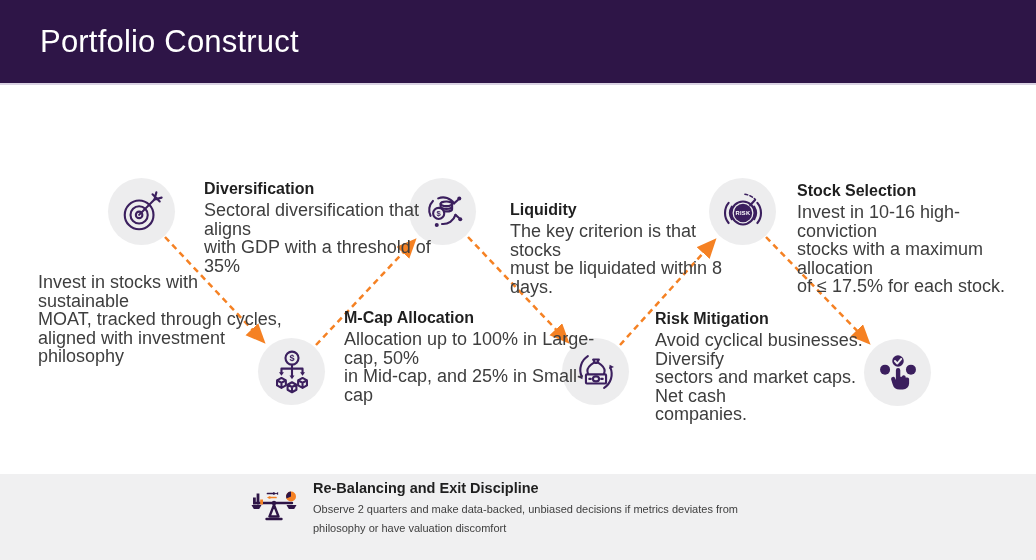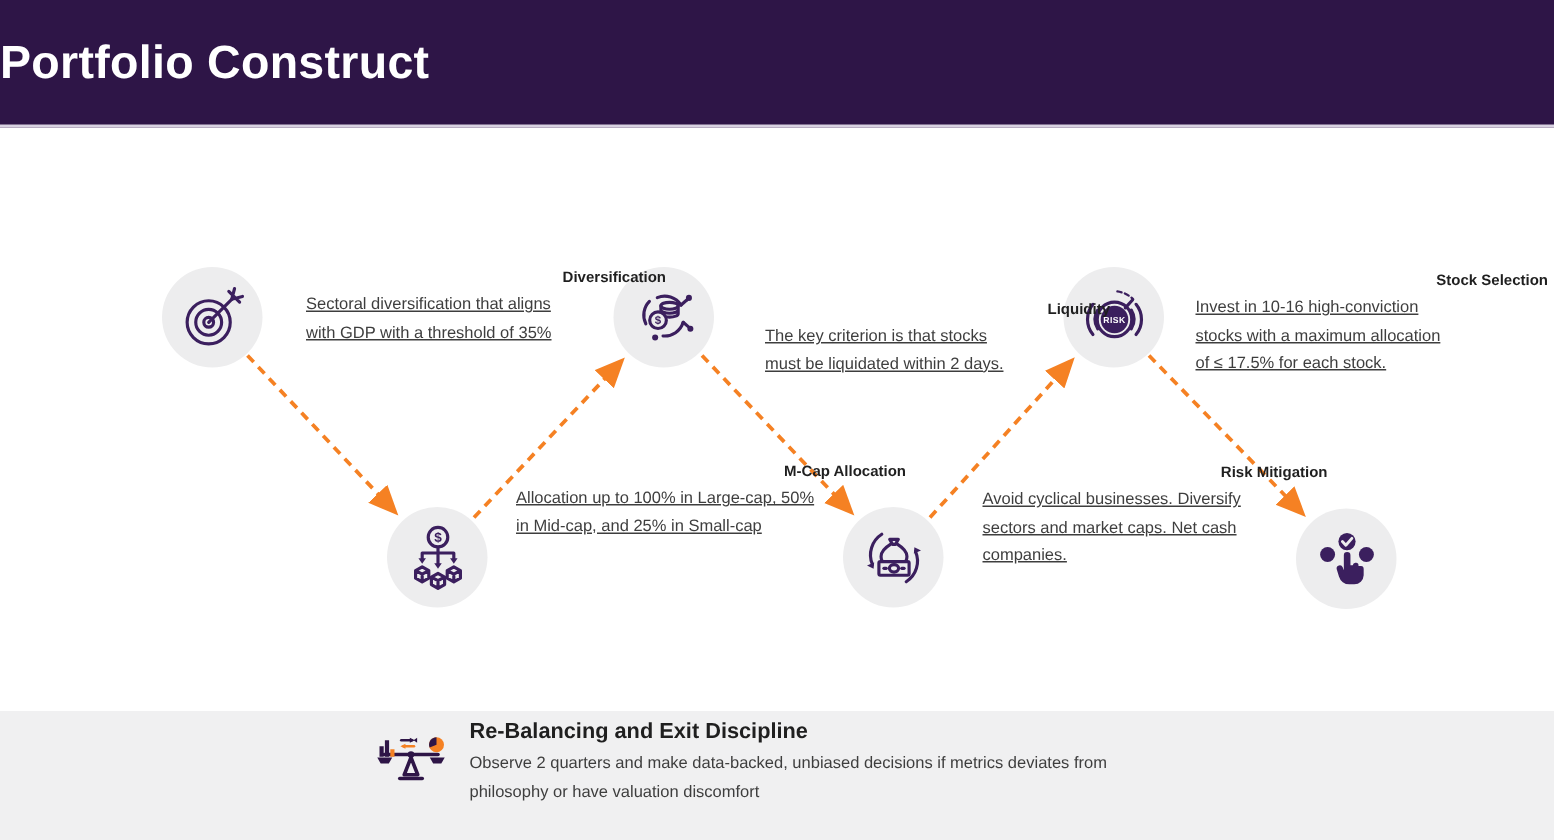"Portfolio Construct" .header h1 { font-weight: 700 -> 400; padding-left: none -> 40px }
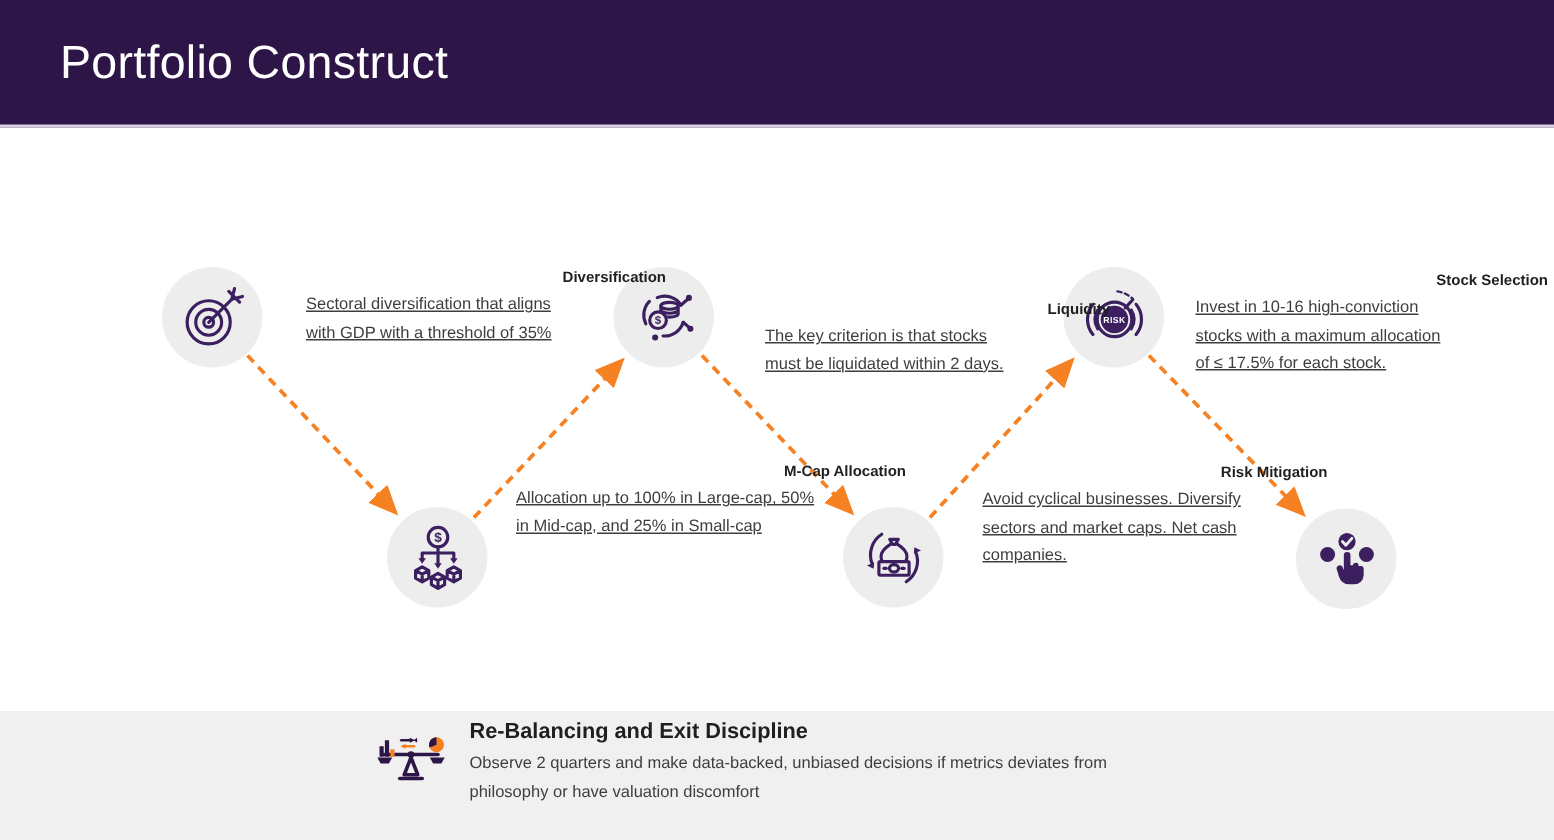"Diversification" .label h3 { font-size: 10px -> 16px; text-align: right -> none }
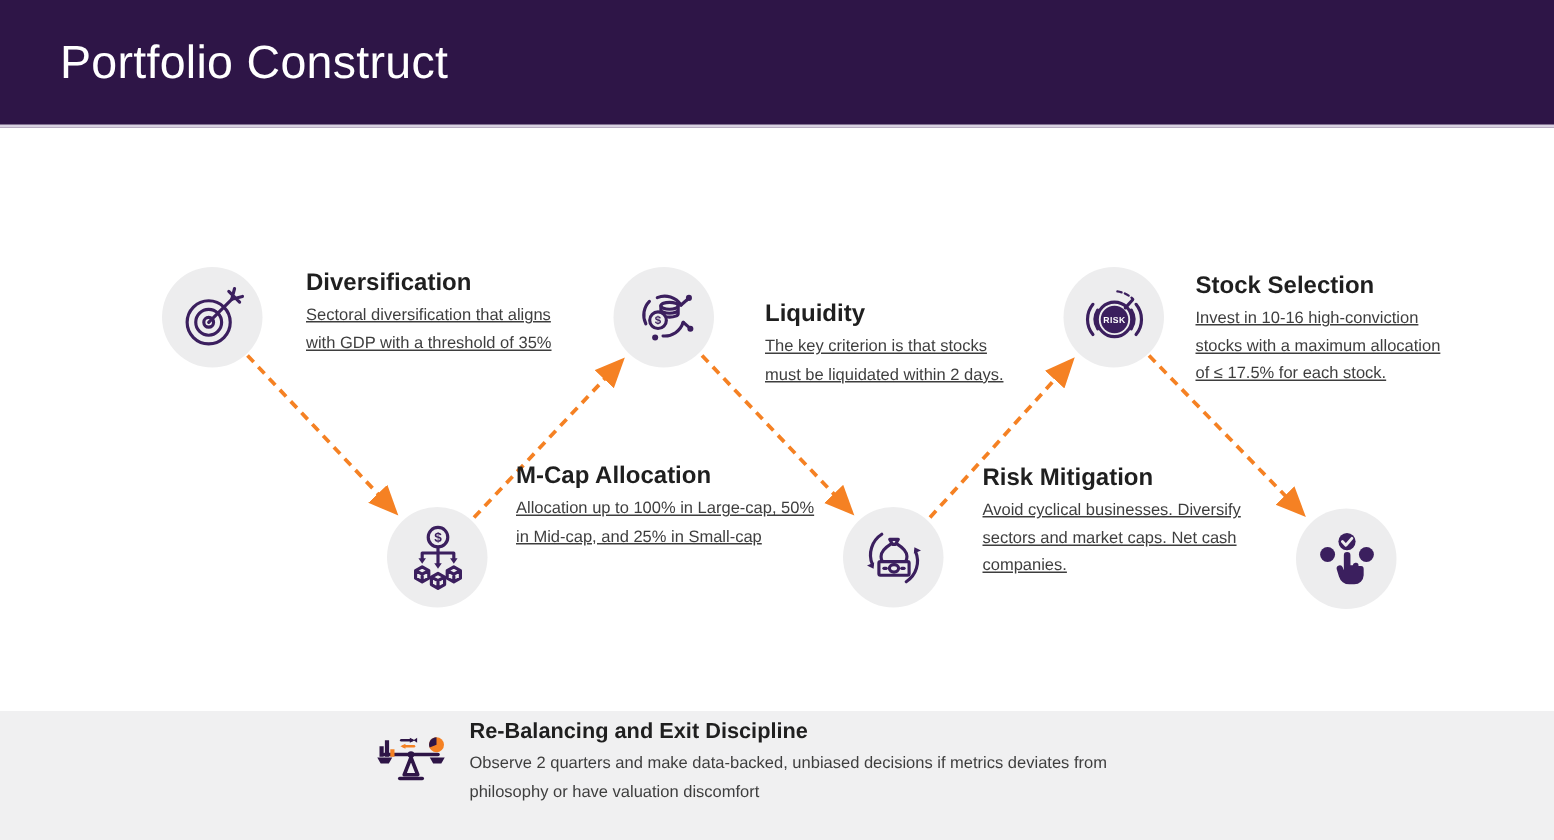"Sectoral diversification that aligns" .label p { font-size: 11px -> 18px; text-decoration: underline -> none }
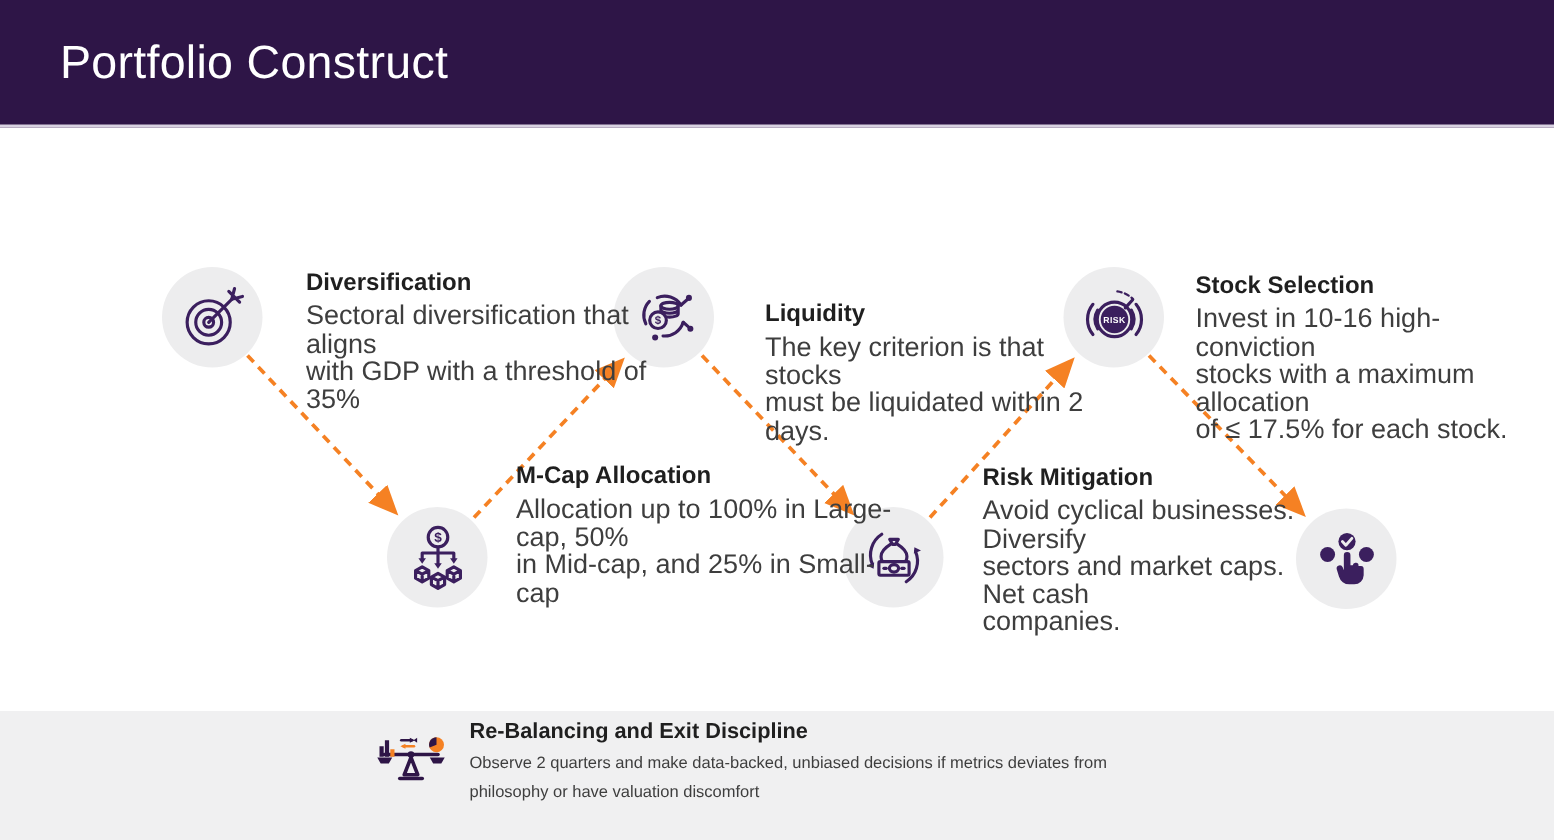"The key criterion is that" p { text: 2 -> 8 }
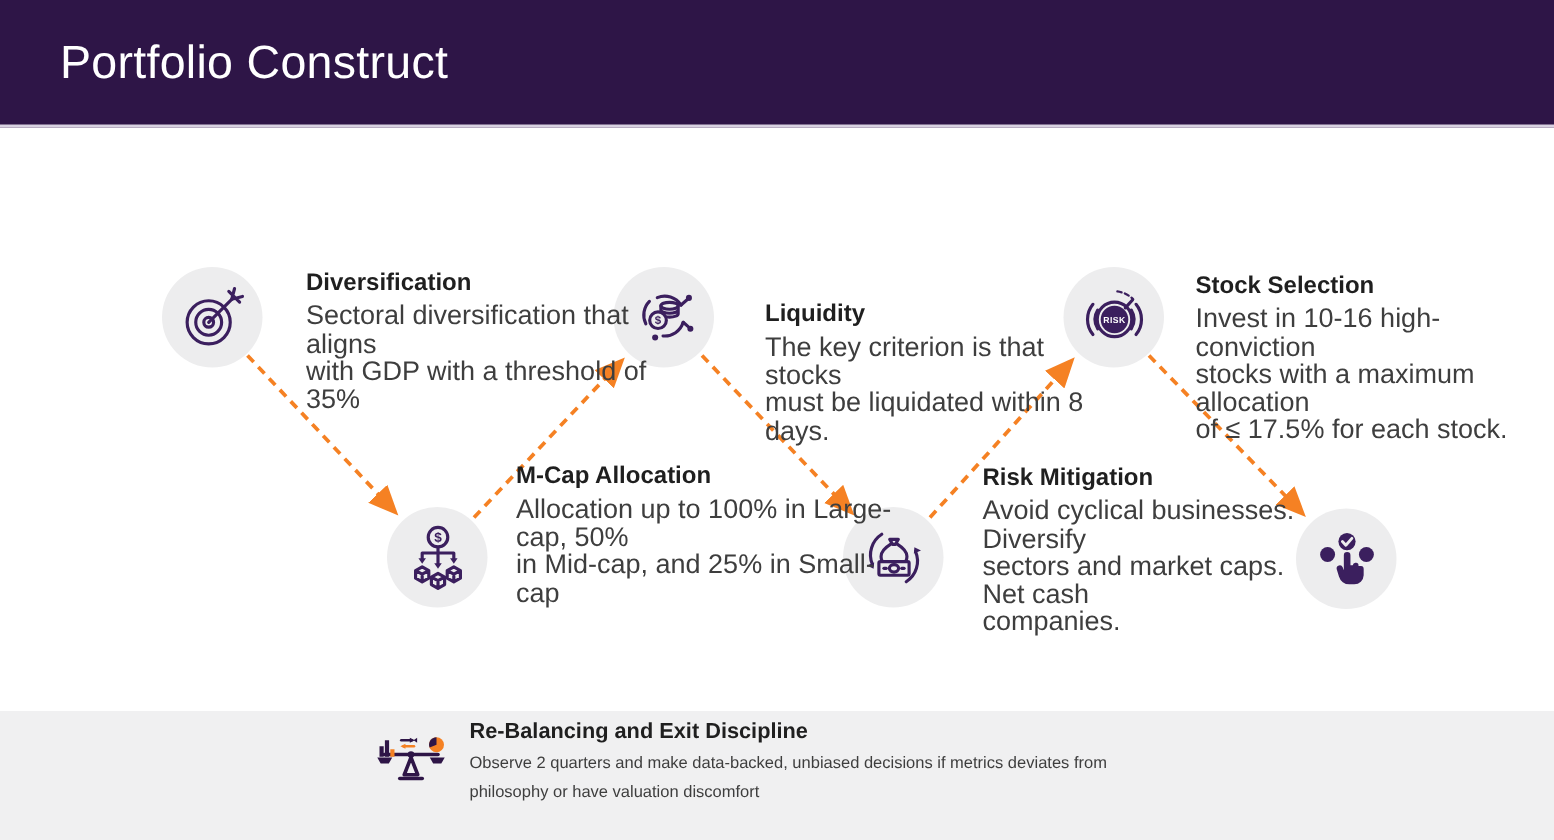"Invest in stocks with sustainable" p { html: none -> <p>Invest in stocks with sustainable MOAT, tracked through cycles, aligned with investment philosophy</p> }
